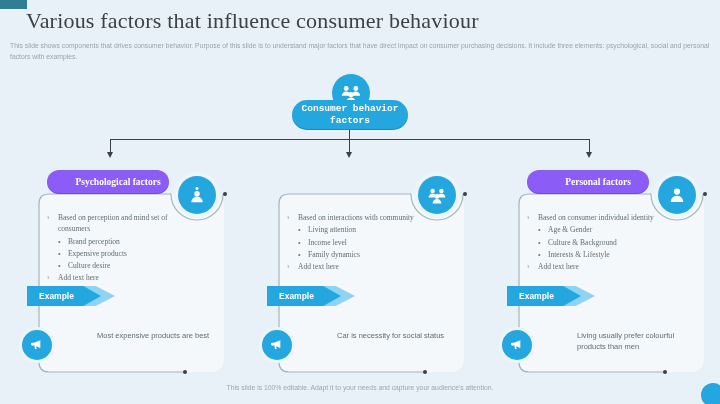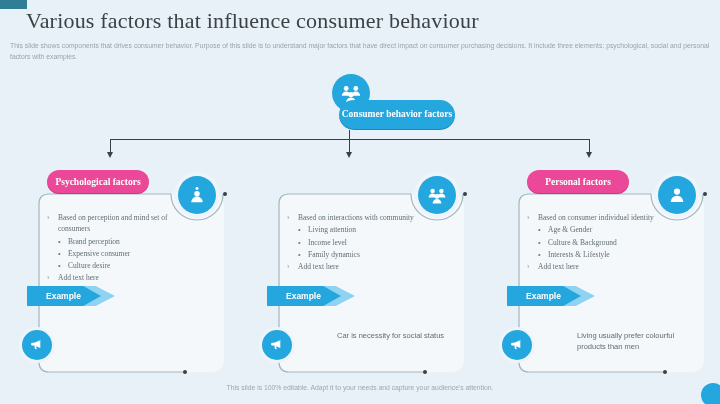"Consumer behavior factors" .root-pill { font-family: Liberation Serif, serif -> Liberation Mono, monospace; margin-left: 47px -> none }
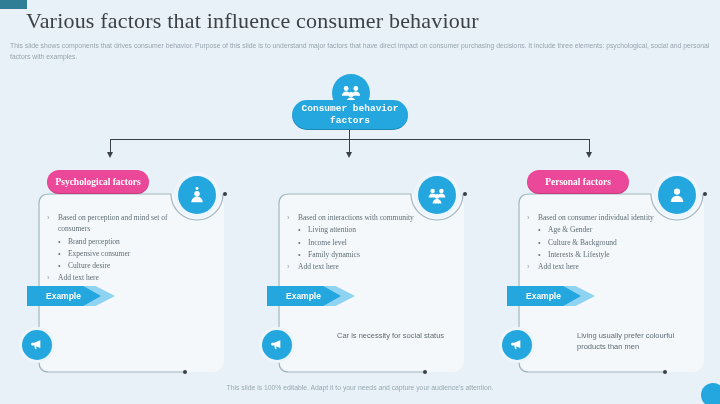"Psychological factors" .col-pill { background: #ec4899 -> #8b5cf6; padding-left: none -> 20px }
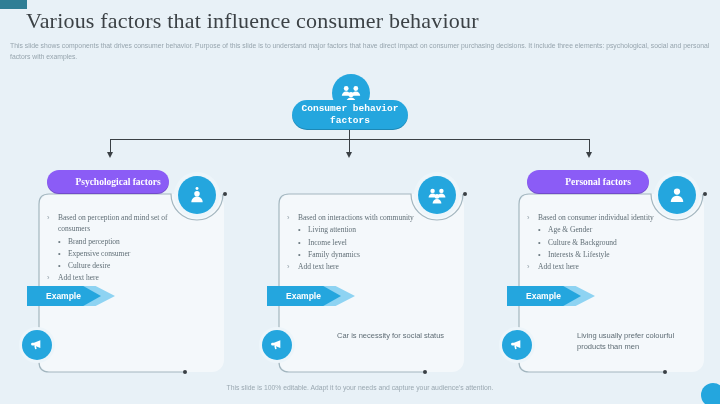"Expensive consumer" span.bt { text: consumer -> products }
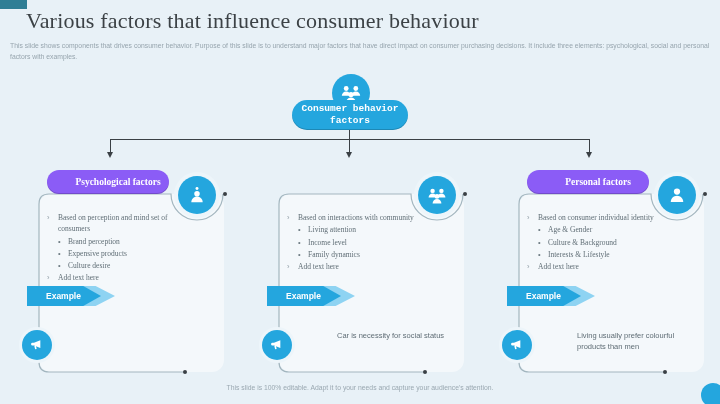"Example" .tag { padding-left: 19px -> 12px }
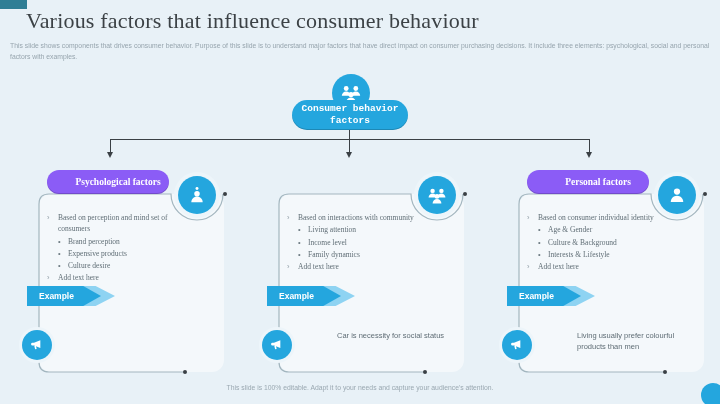"Most expensive products are best" div.ex-text { html: none -> <div>Most expensive products are best</div> }
